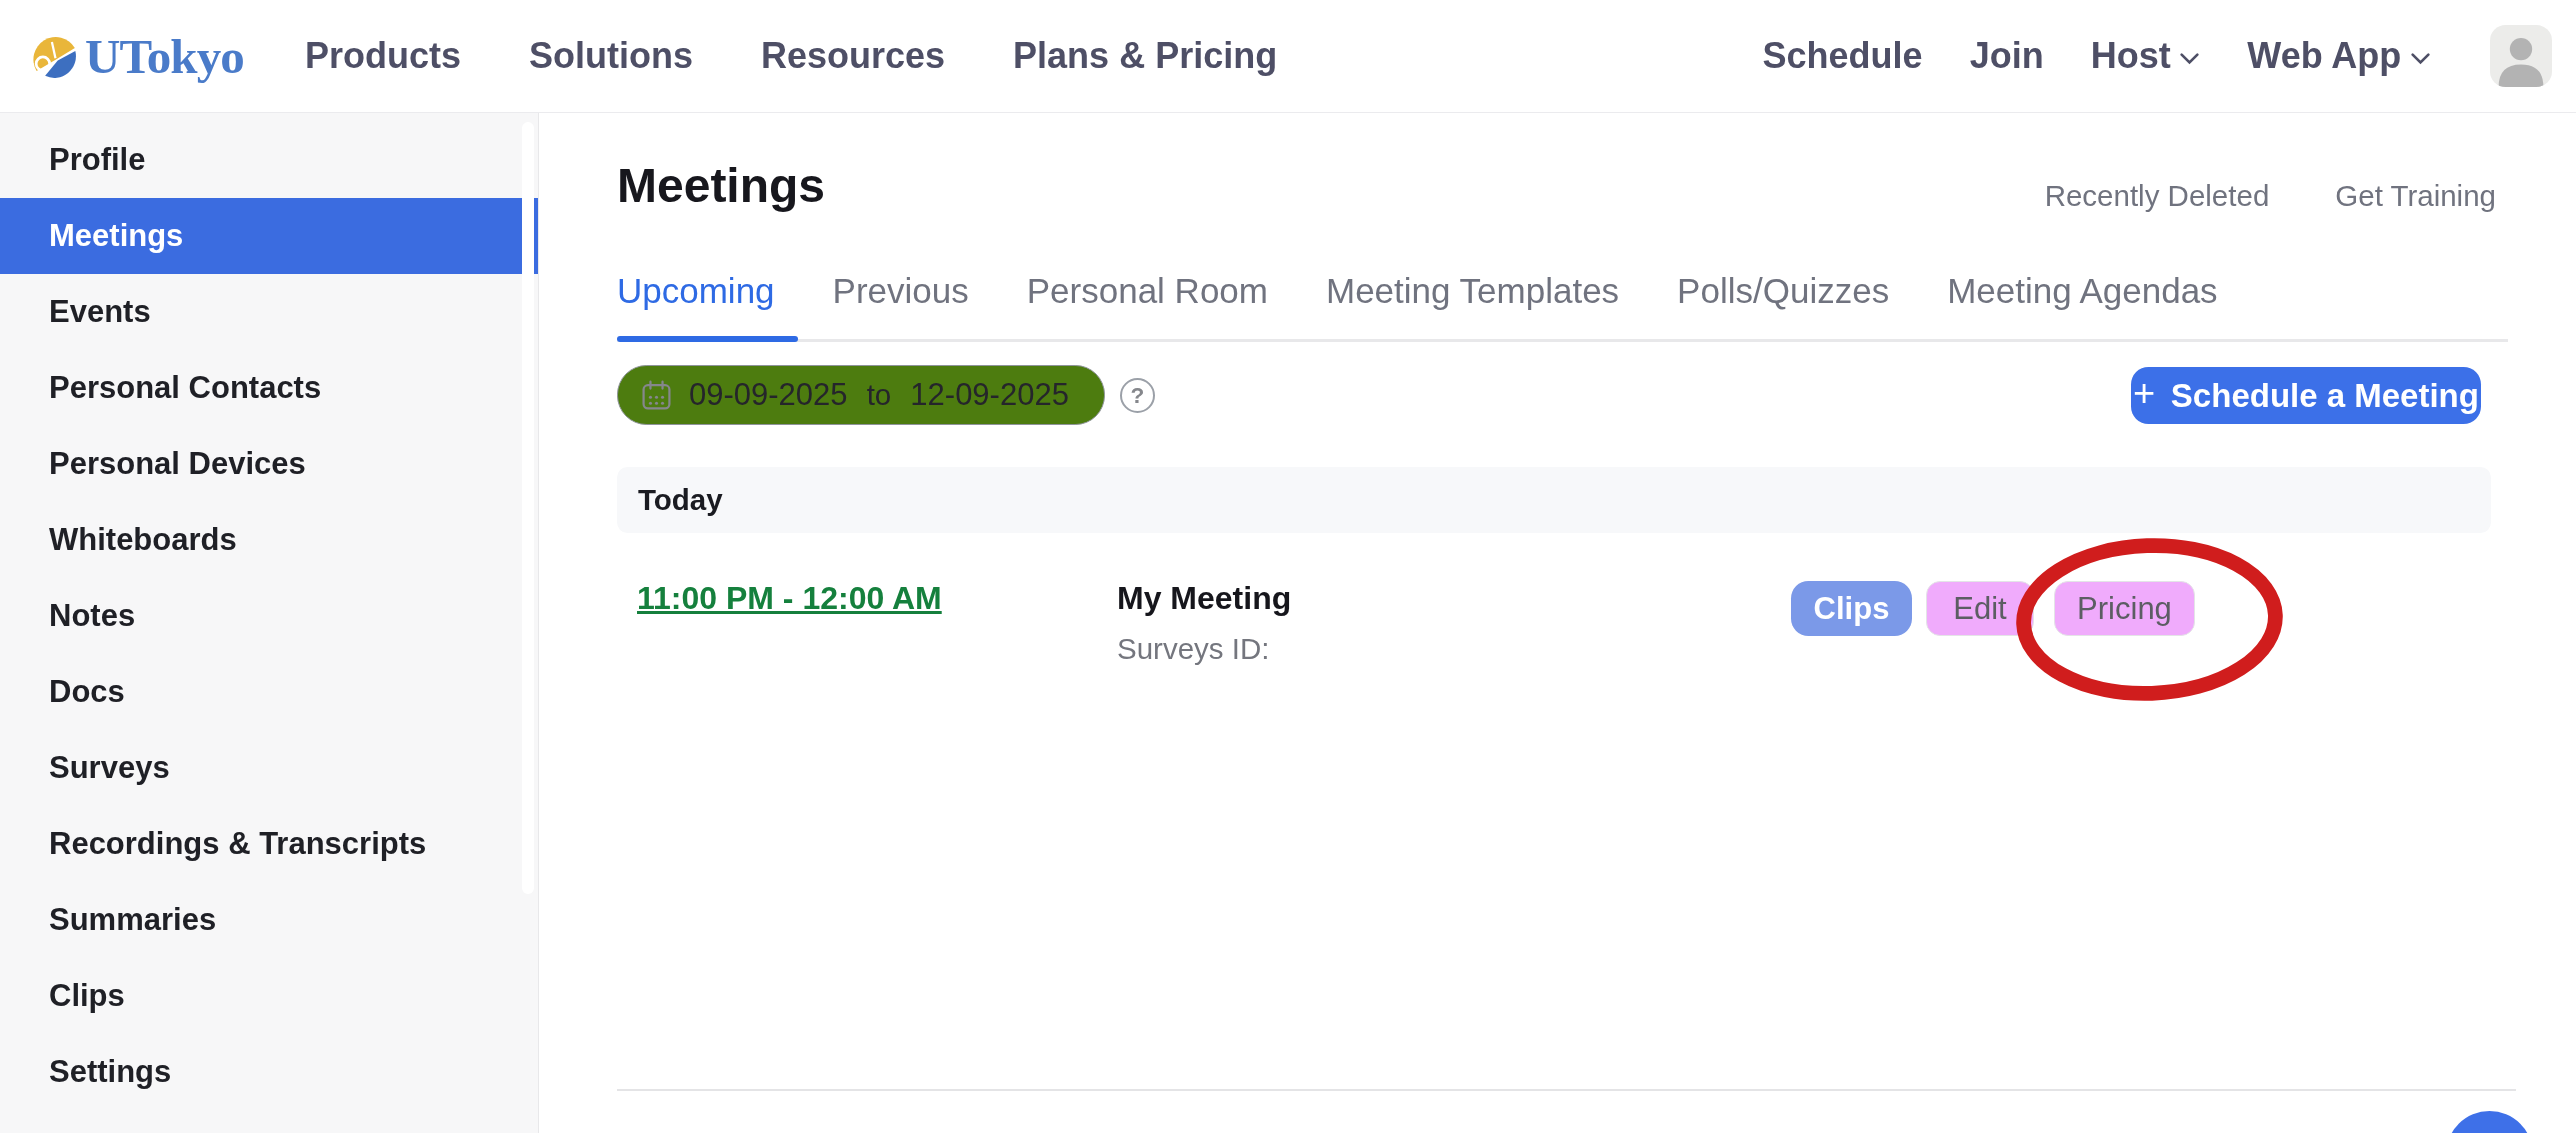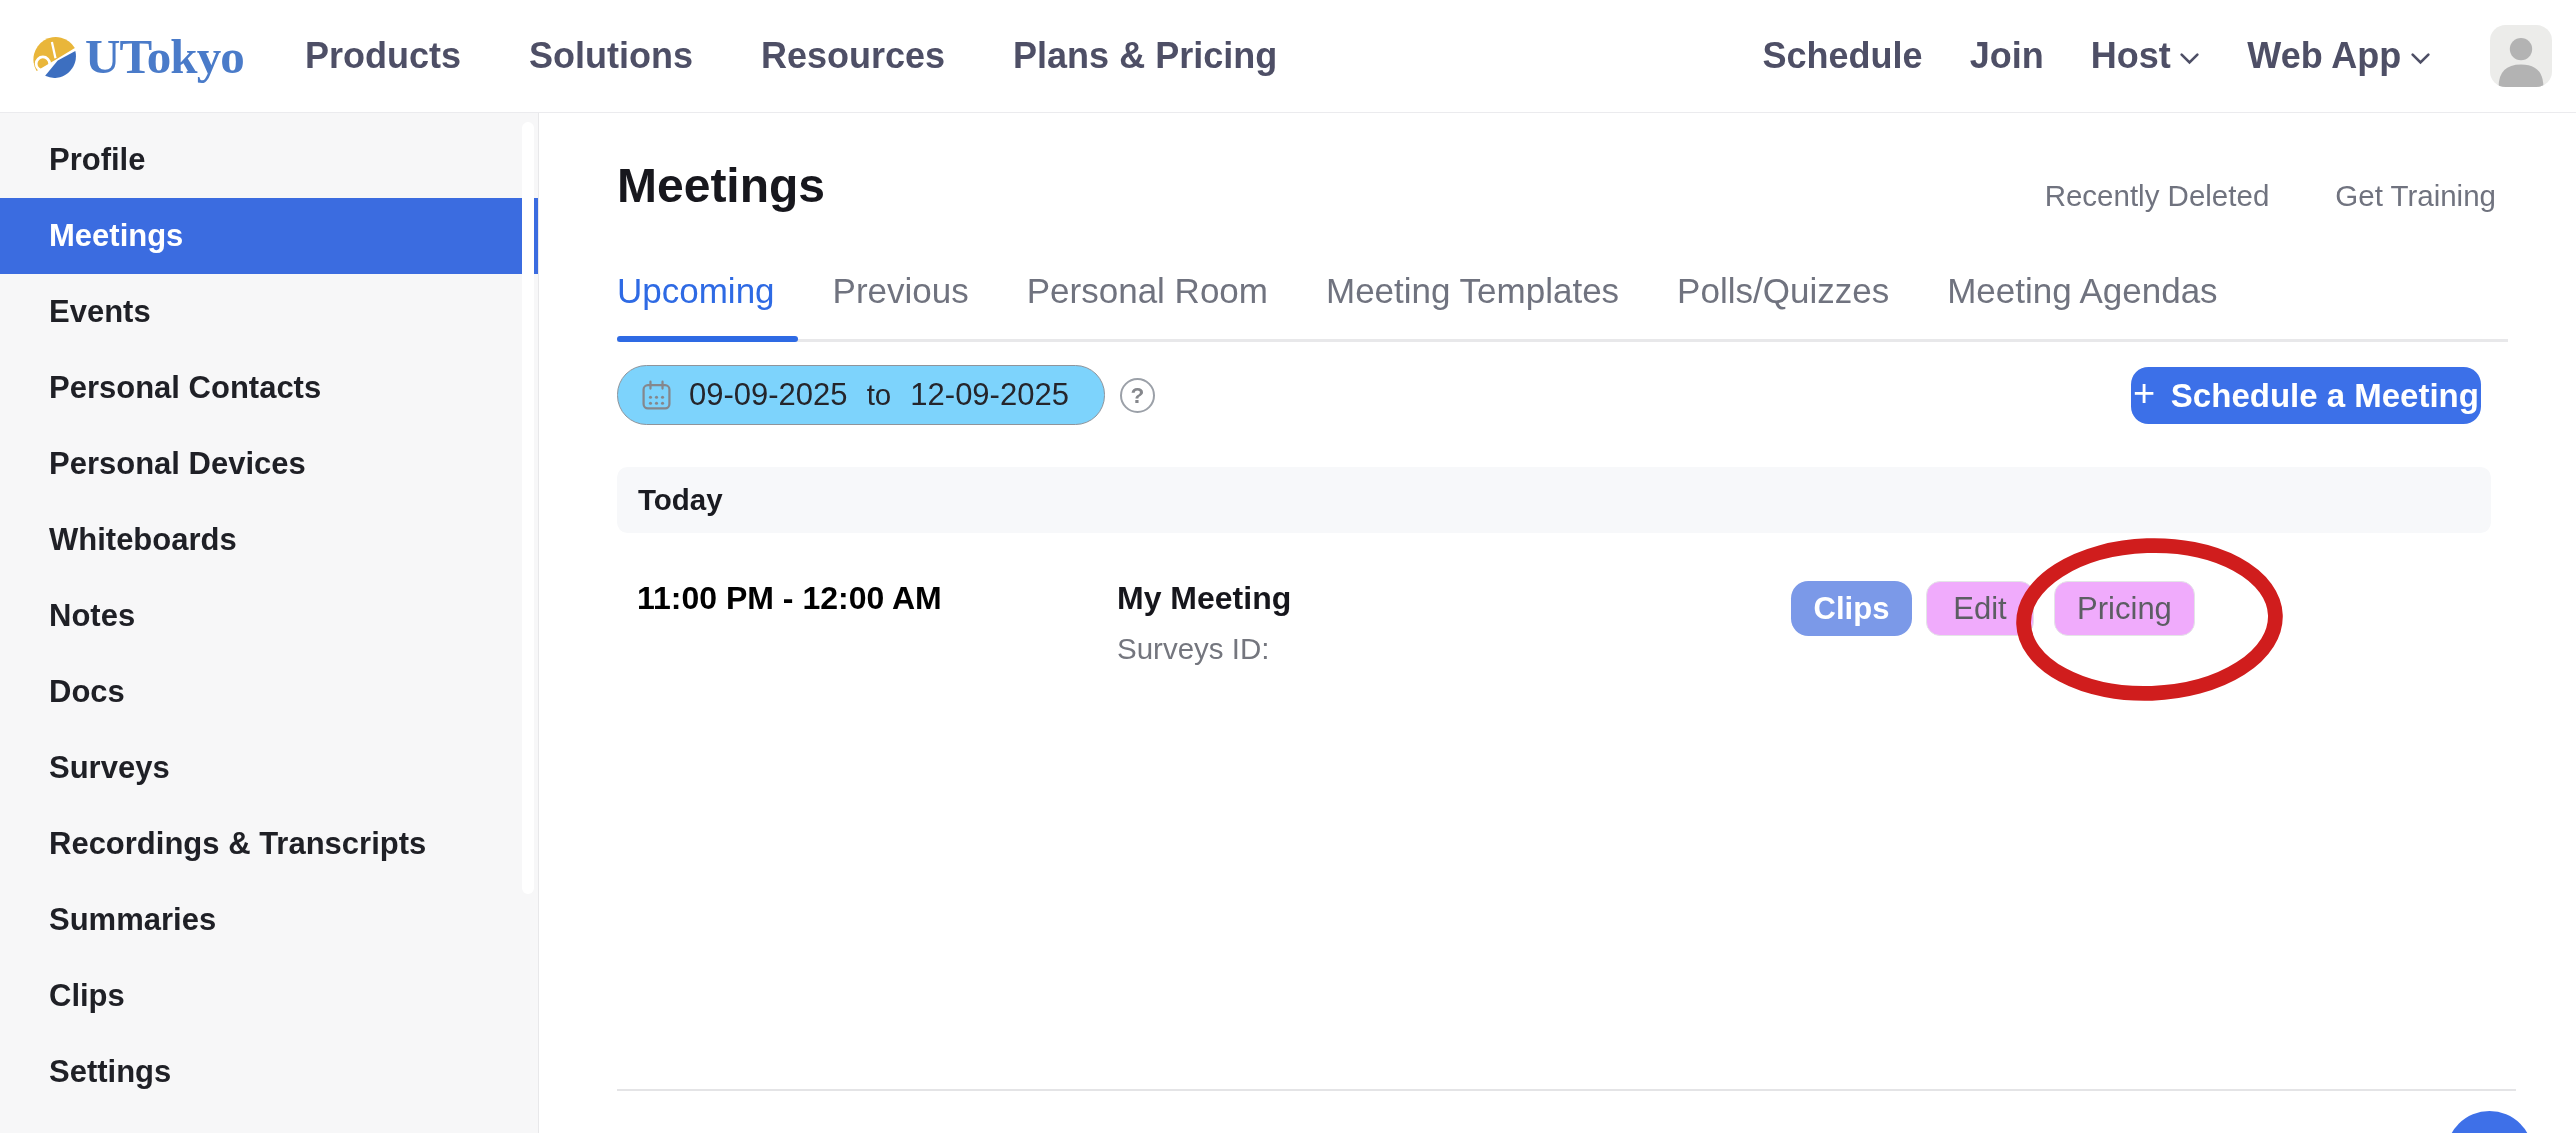"09-09-2025" .date-box { background: #7dd3fc -> #4d7c0f }
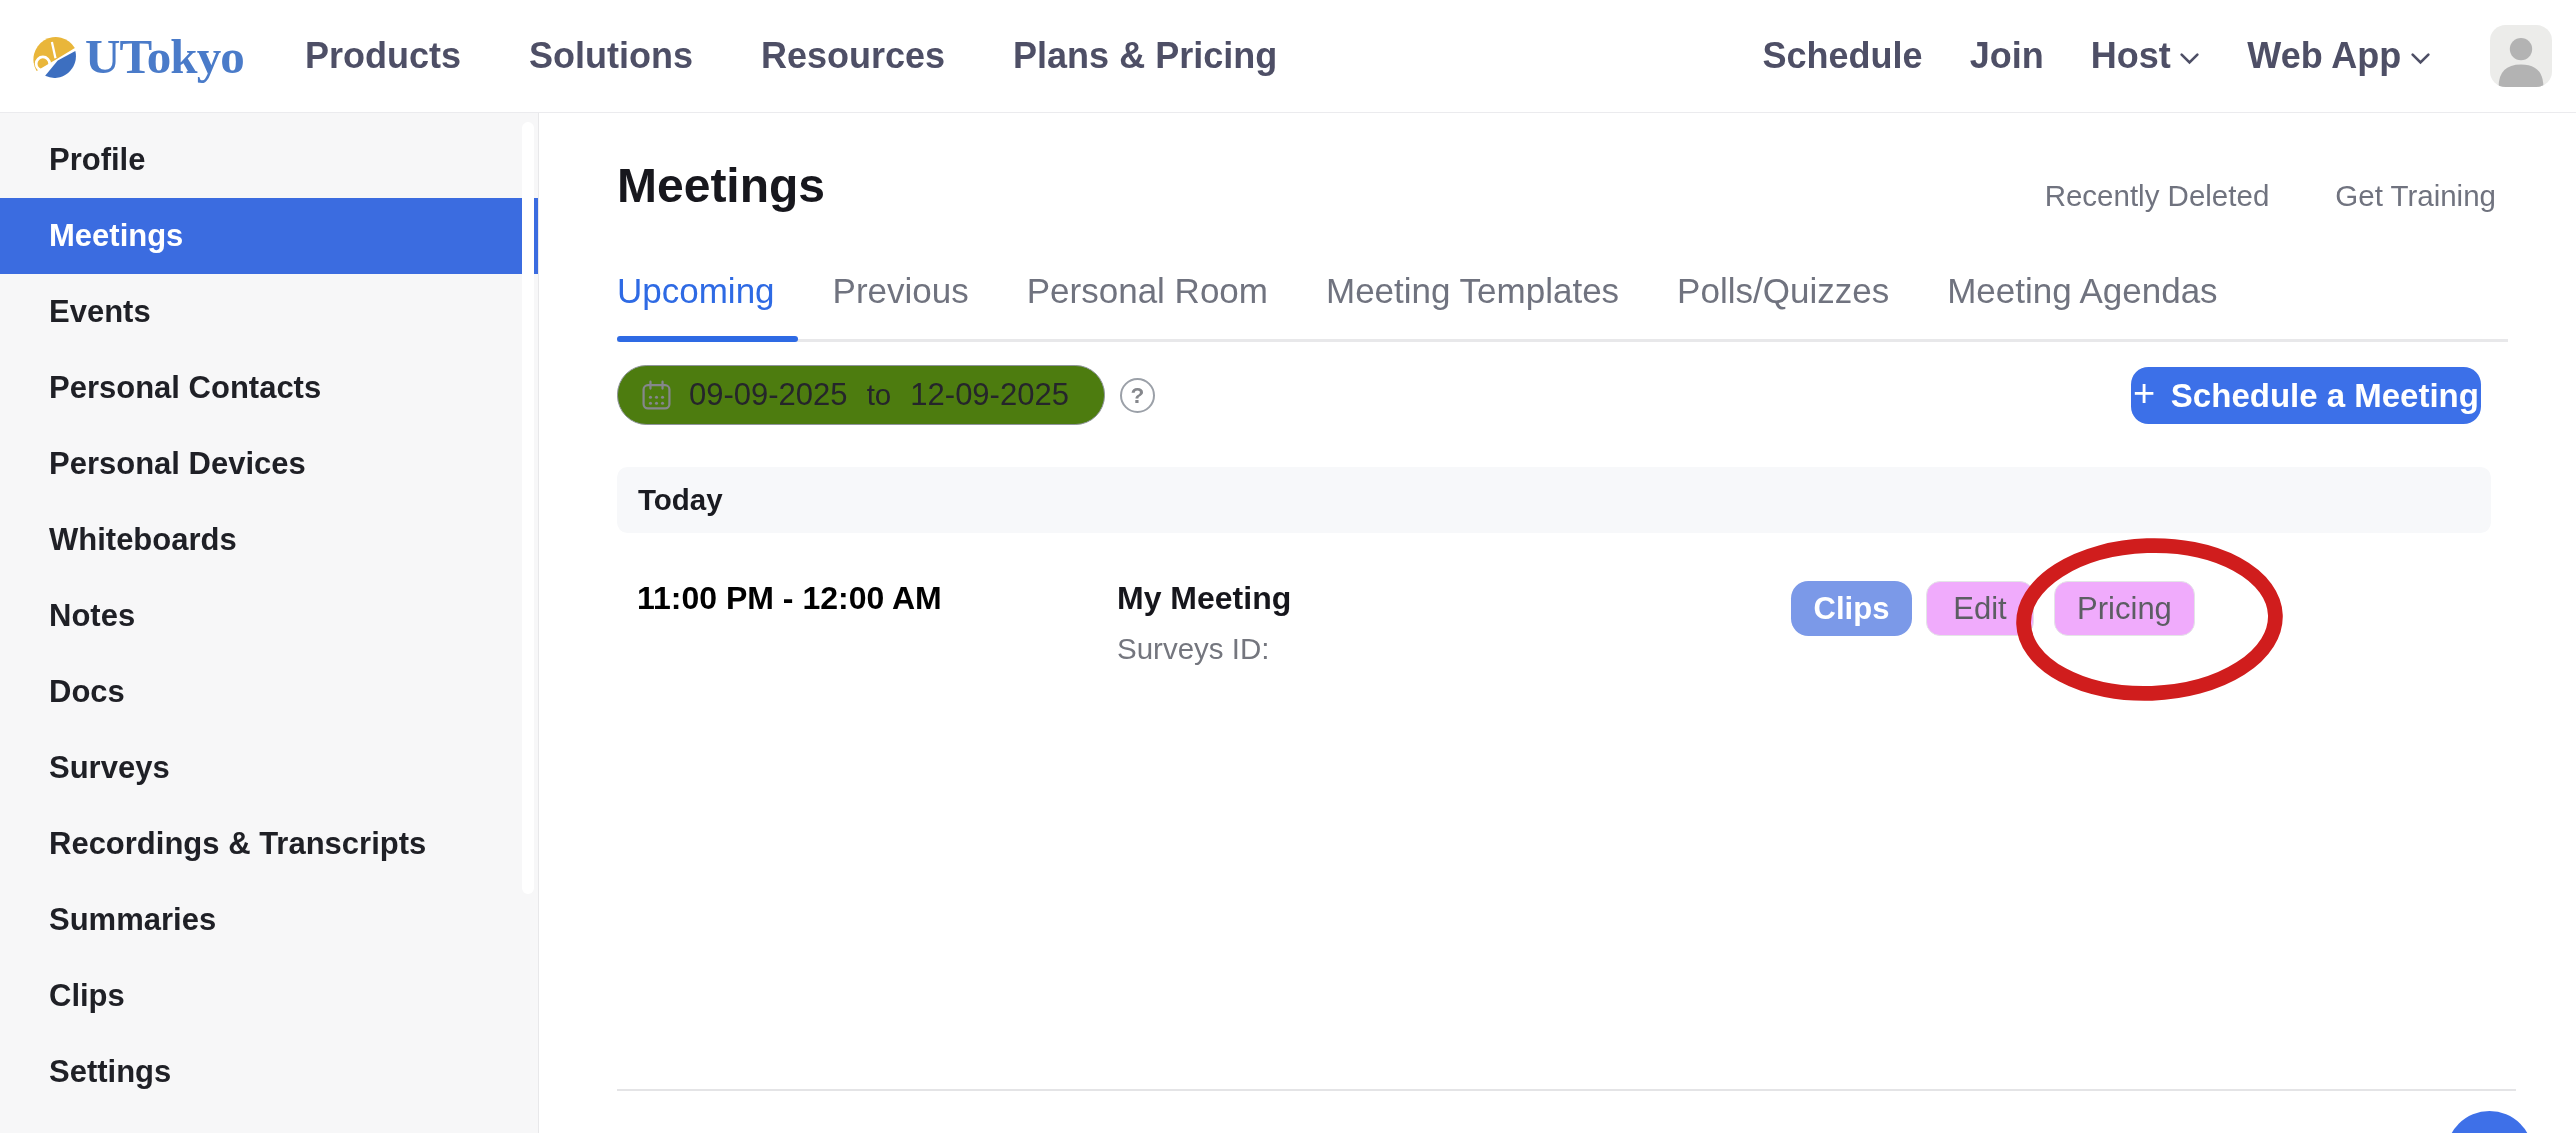"11:00 PM - 12:00 AM" .meeting-time { color: #000000 -> #15803d; text-decoration: none -> underline }
